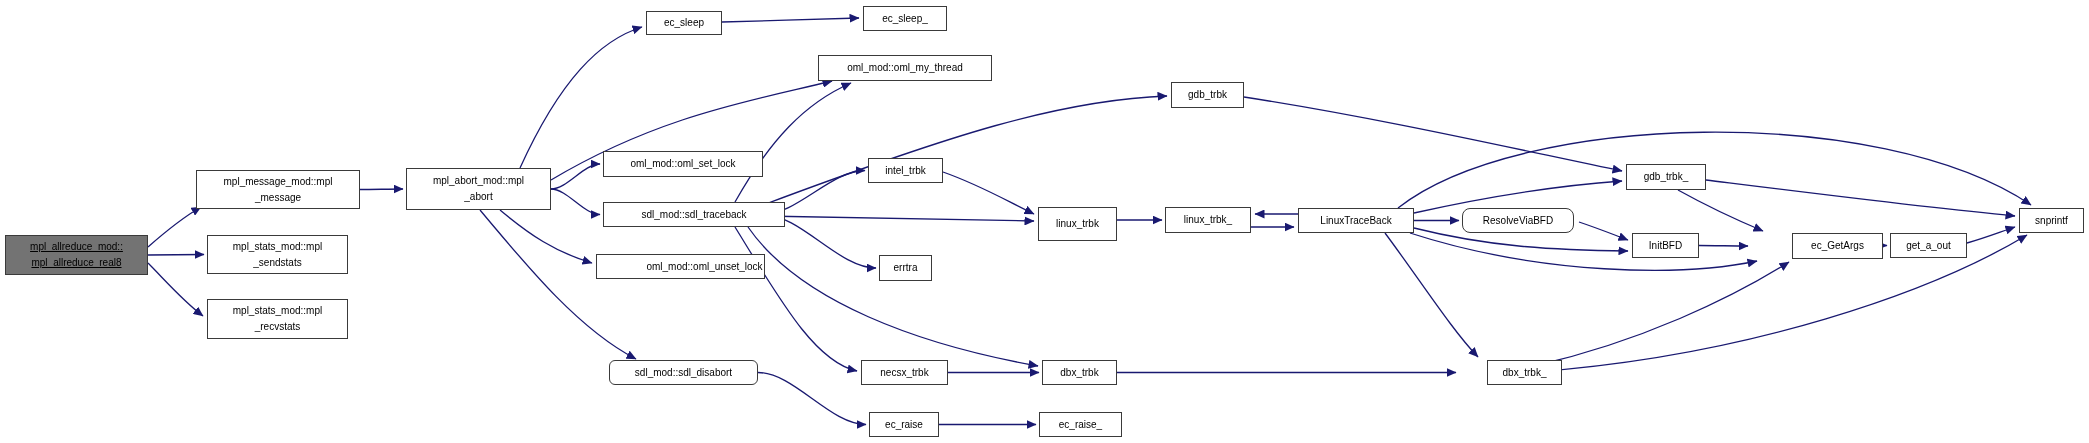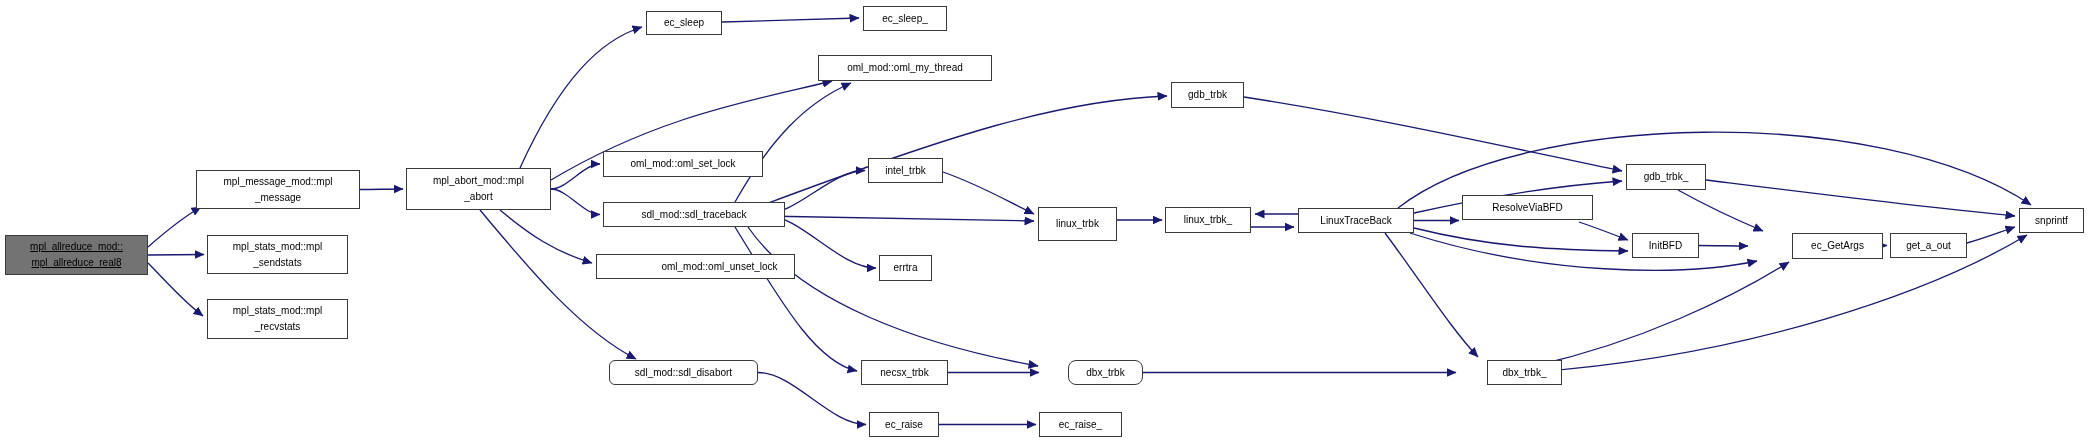"ResolveViaBFD" div.gnode { border-radius: none -> 8px; top: 195px -> 208px; width: 131px -> 112px }
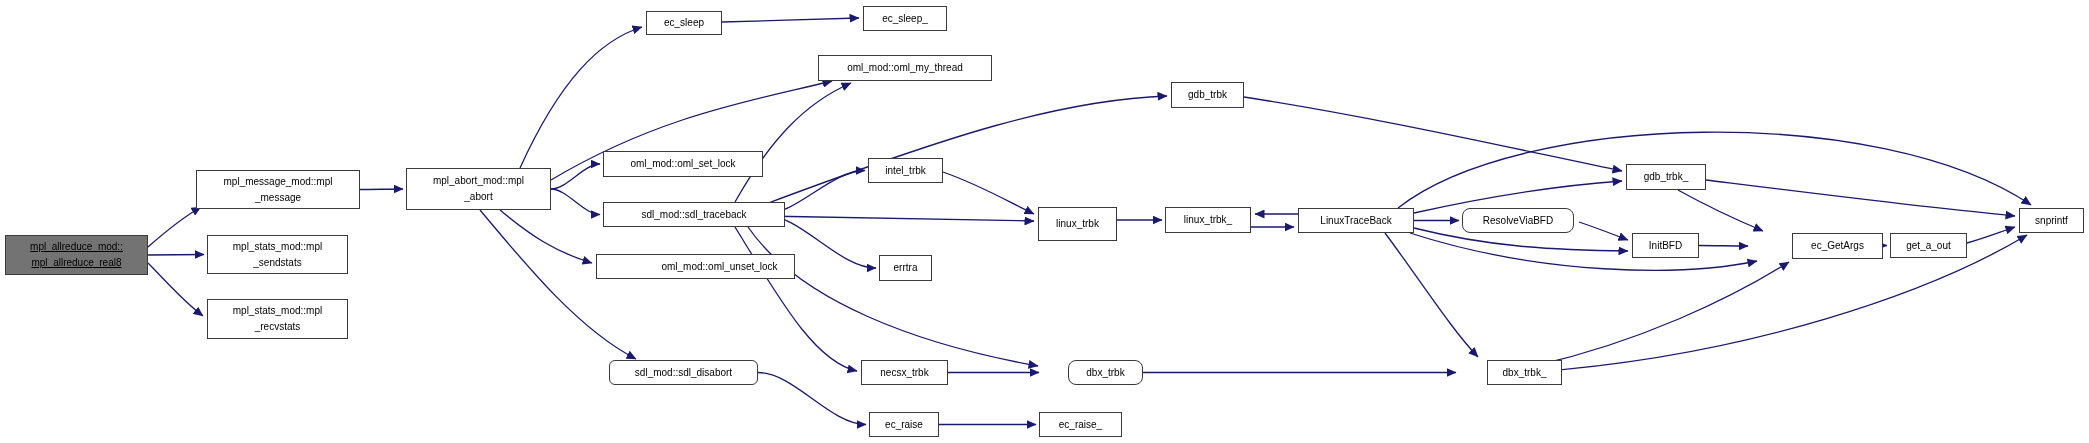"oml_mod::oml_unset_lock" div.gnode { width: 199px -> 169px }
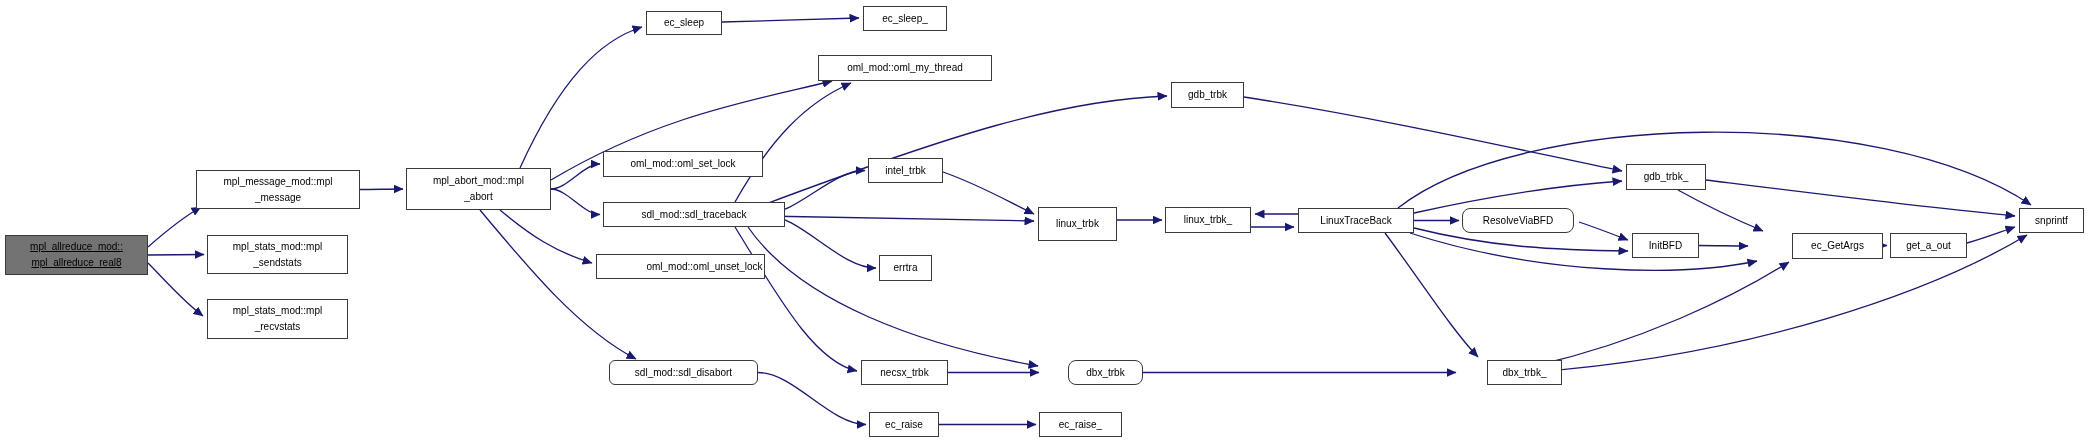"dbx_trbk" div.gnode { border-radius: 8px -> none; left: 1068px -> 1042px }
